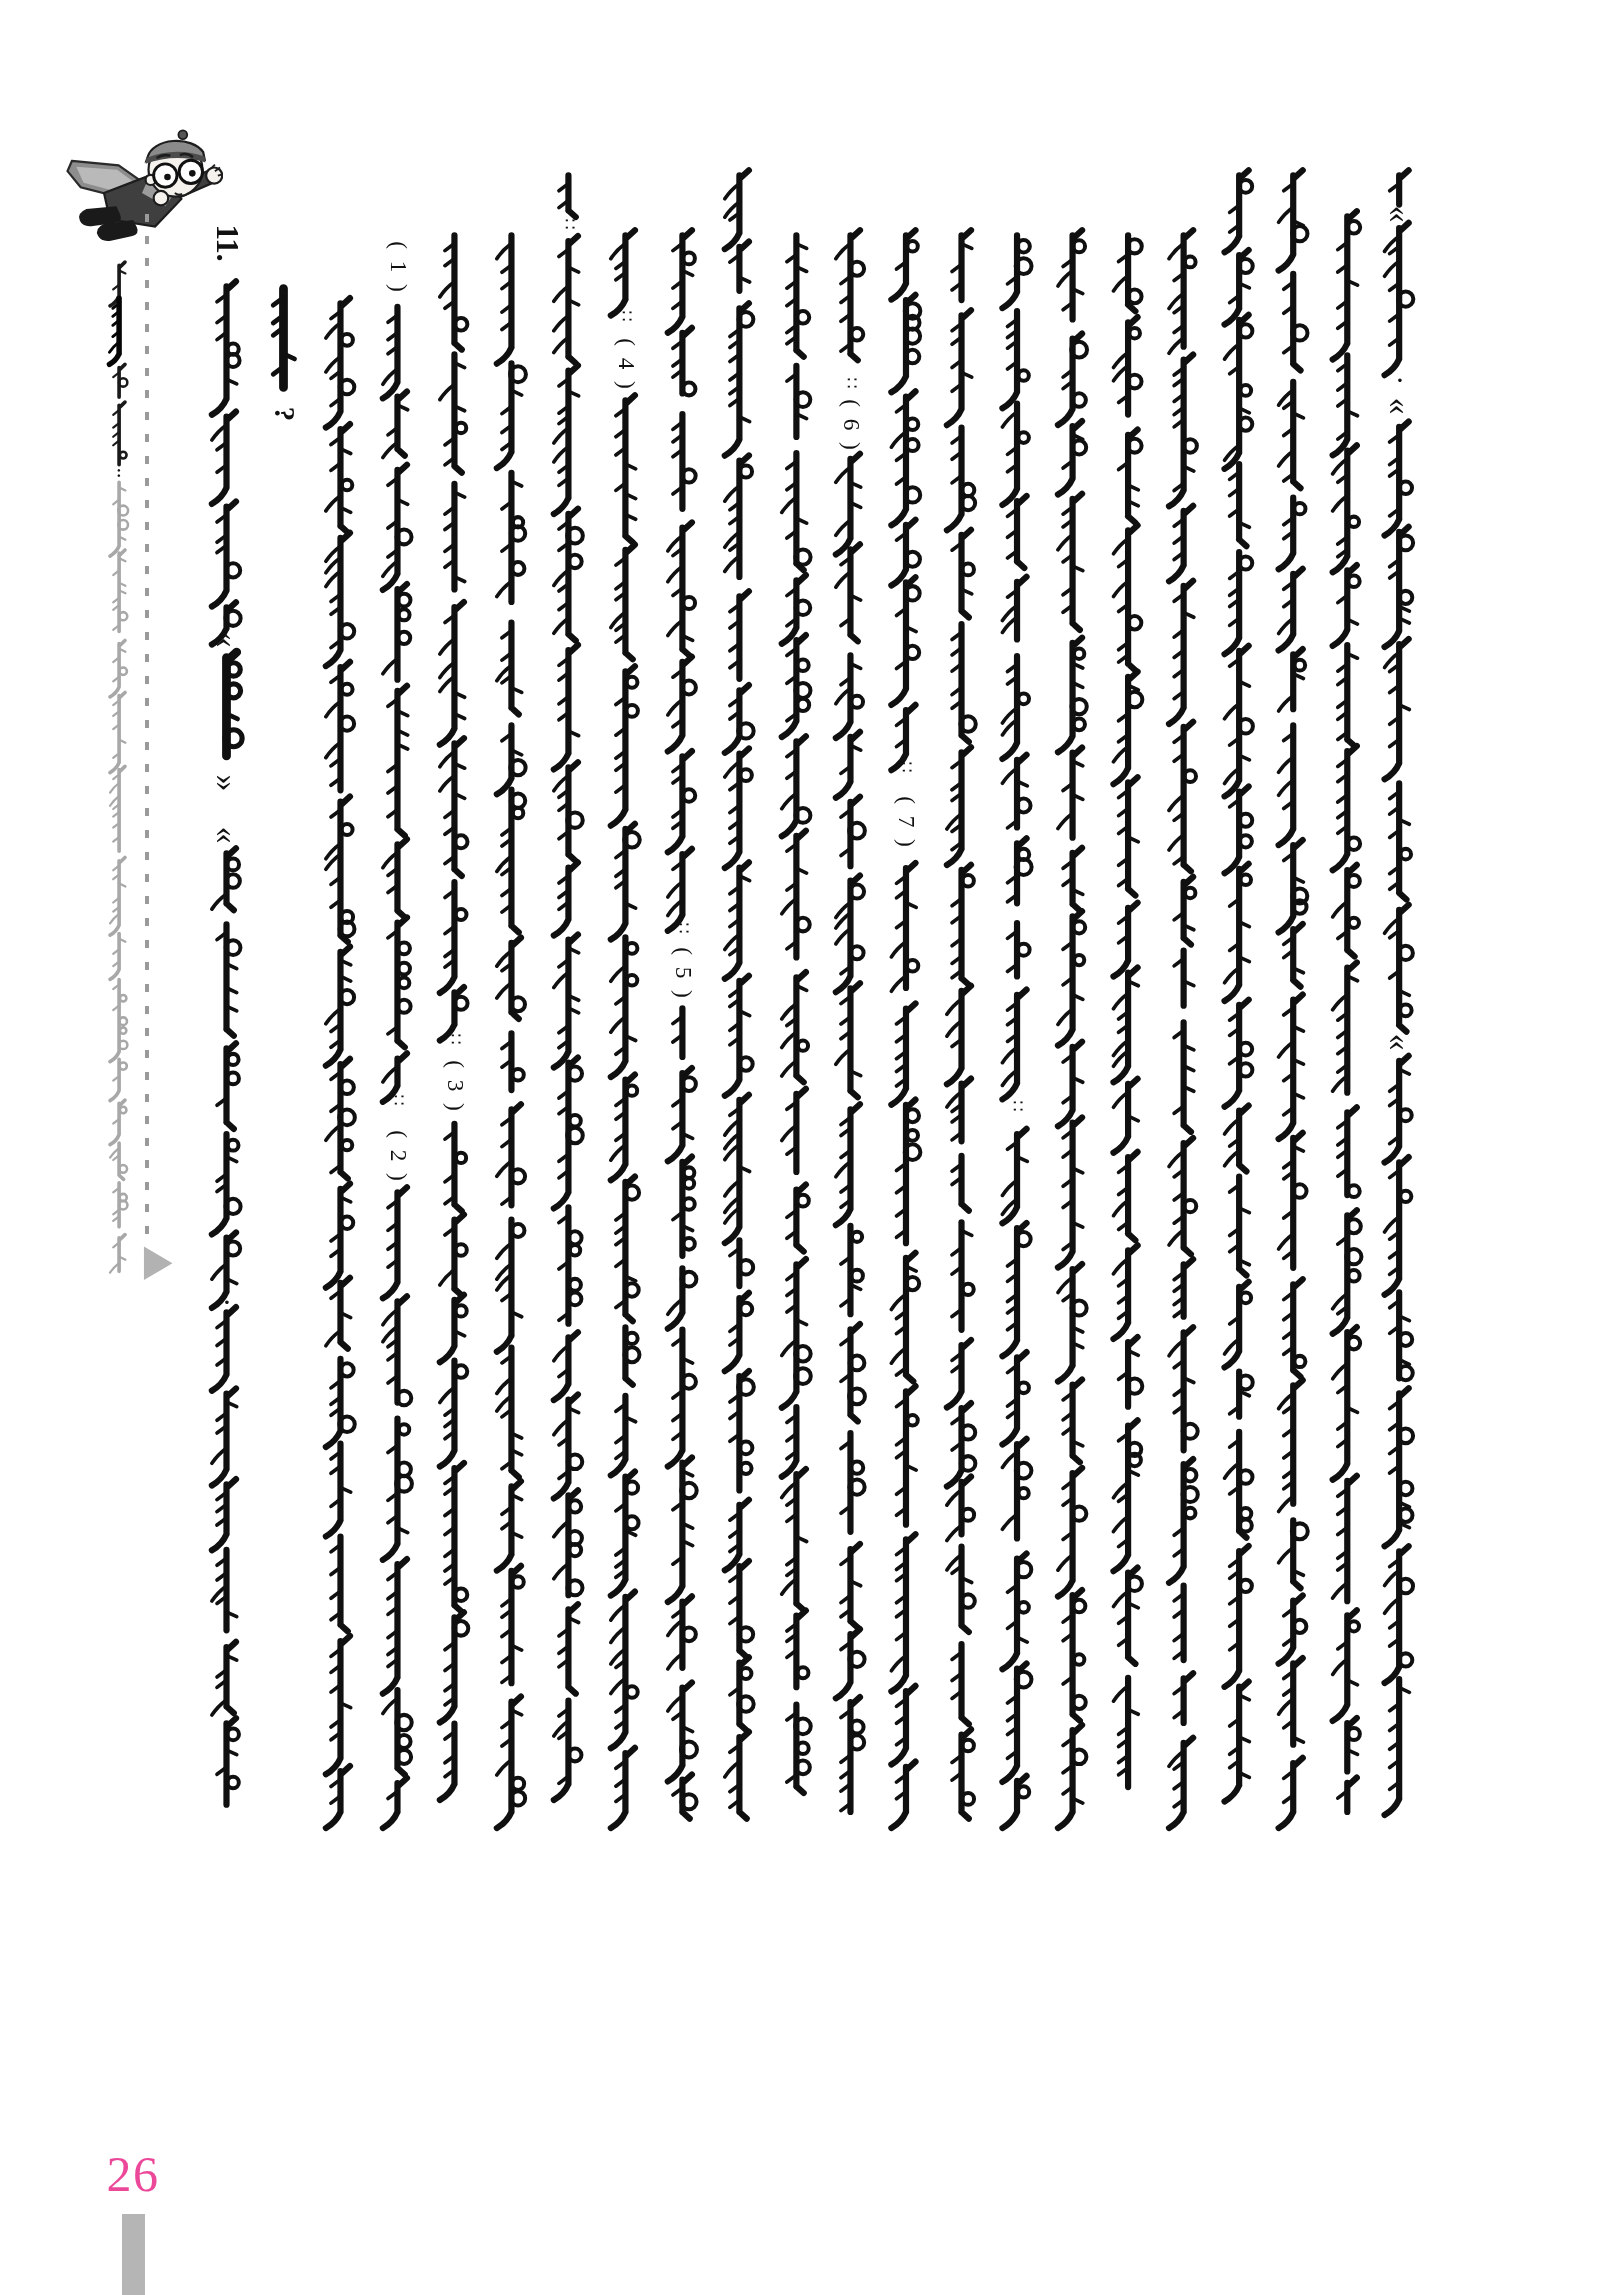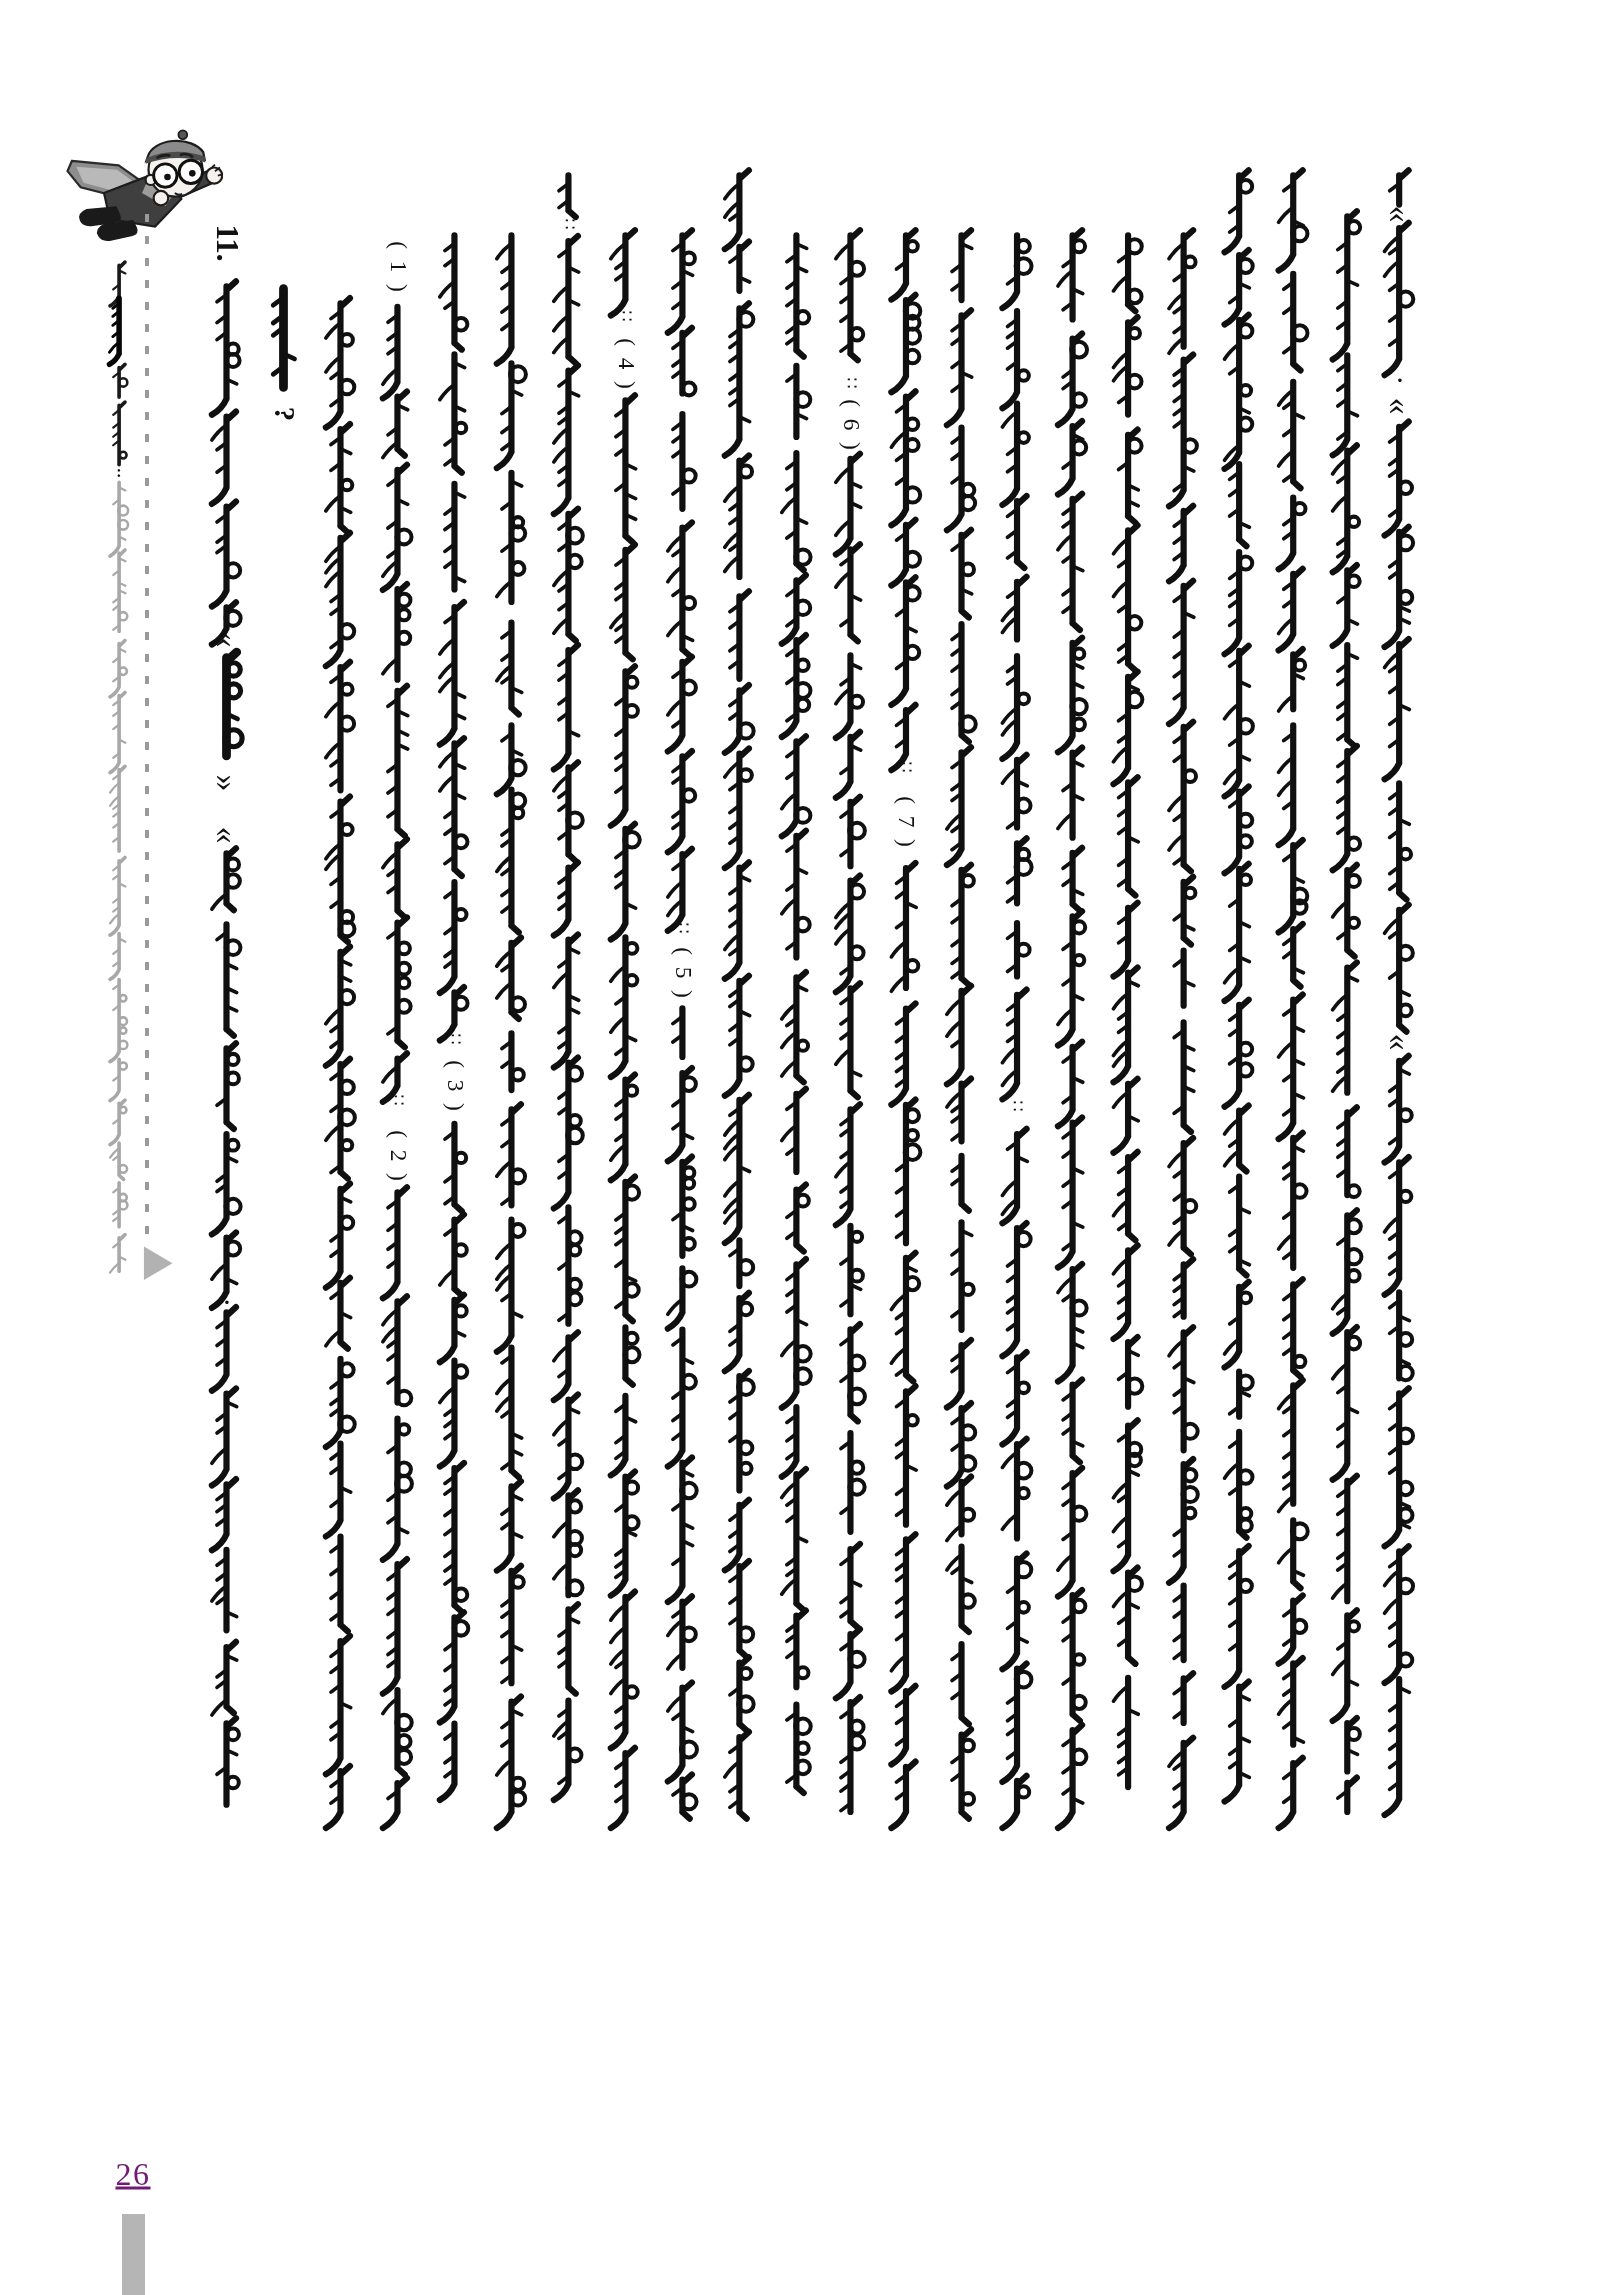"26" #page-number { color: #701a75 -> #ec4899; font-size: 32px -> 50px; text-decoration: underline -> none }
